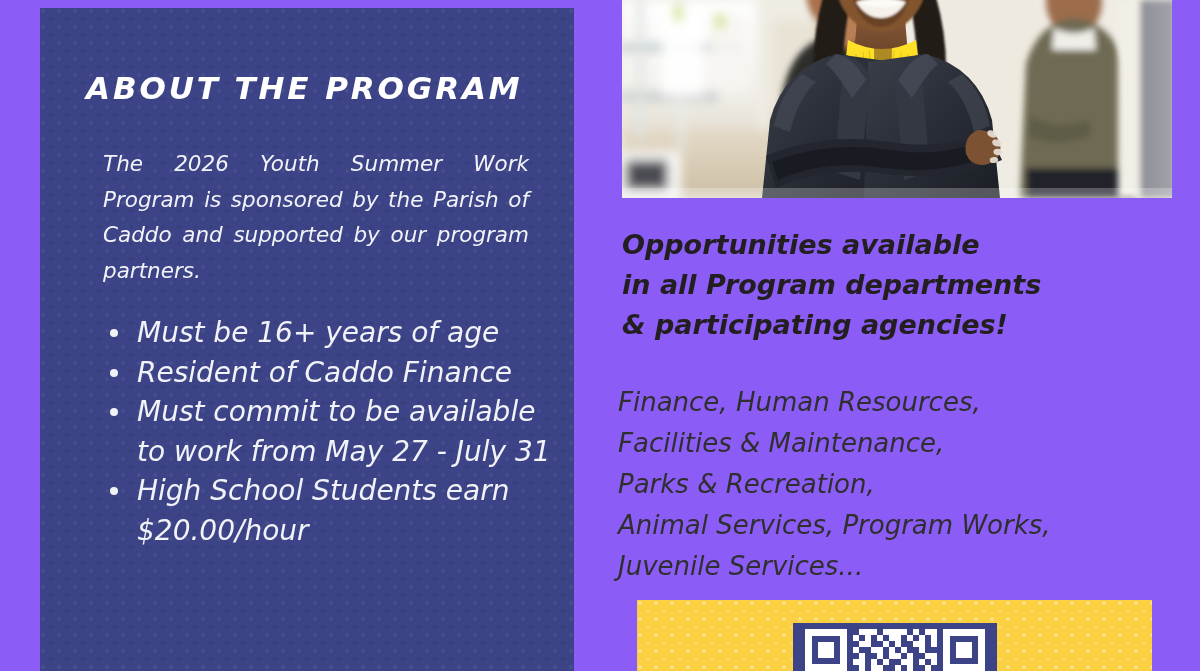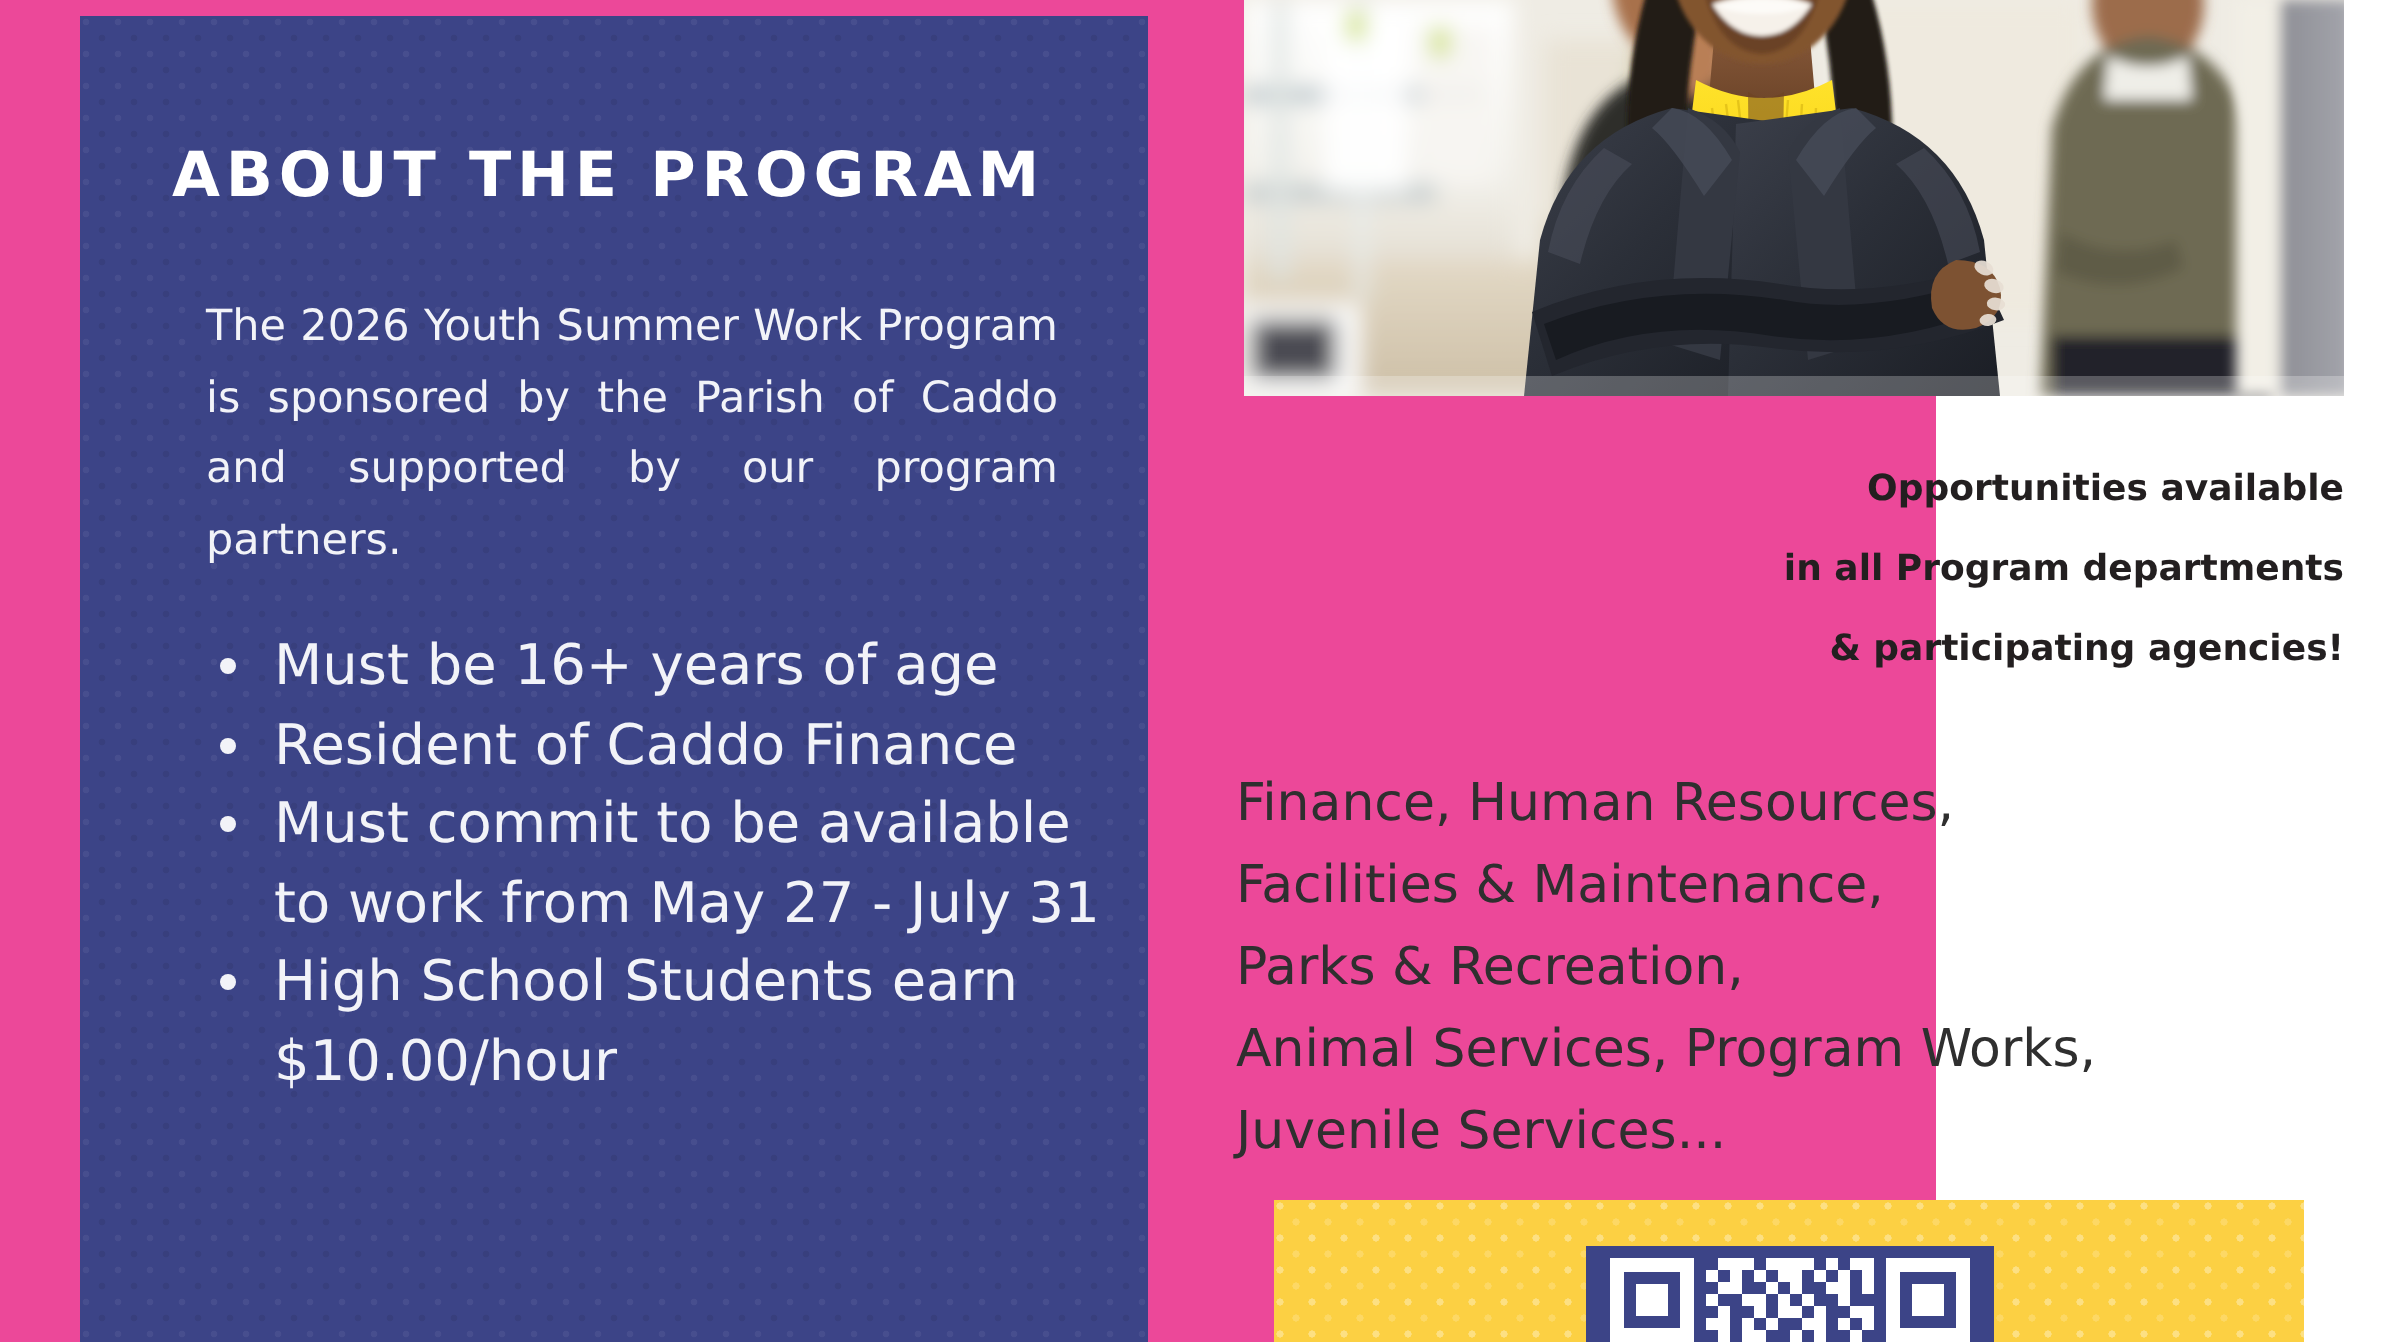"ABOUT THE PROGRAM" #flyer { background: #ec4899 -> #8b5cf6; font-style: none -> italic; width: 968px -> 1200px }
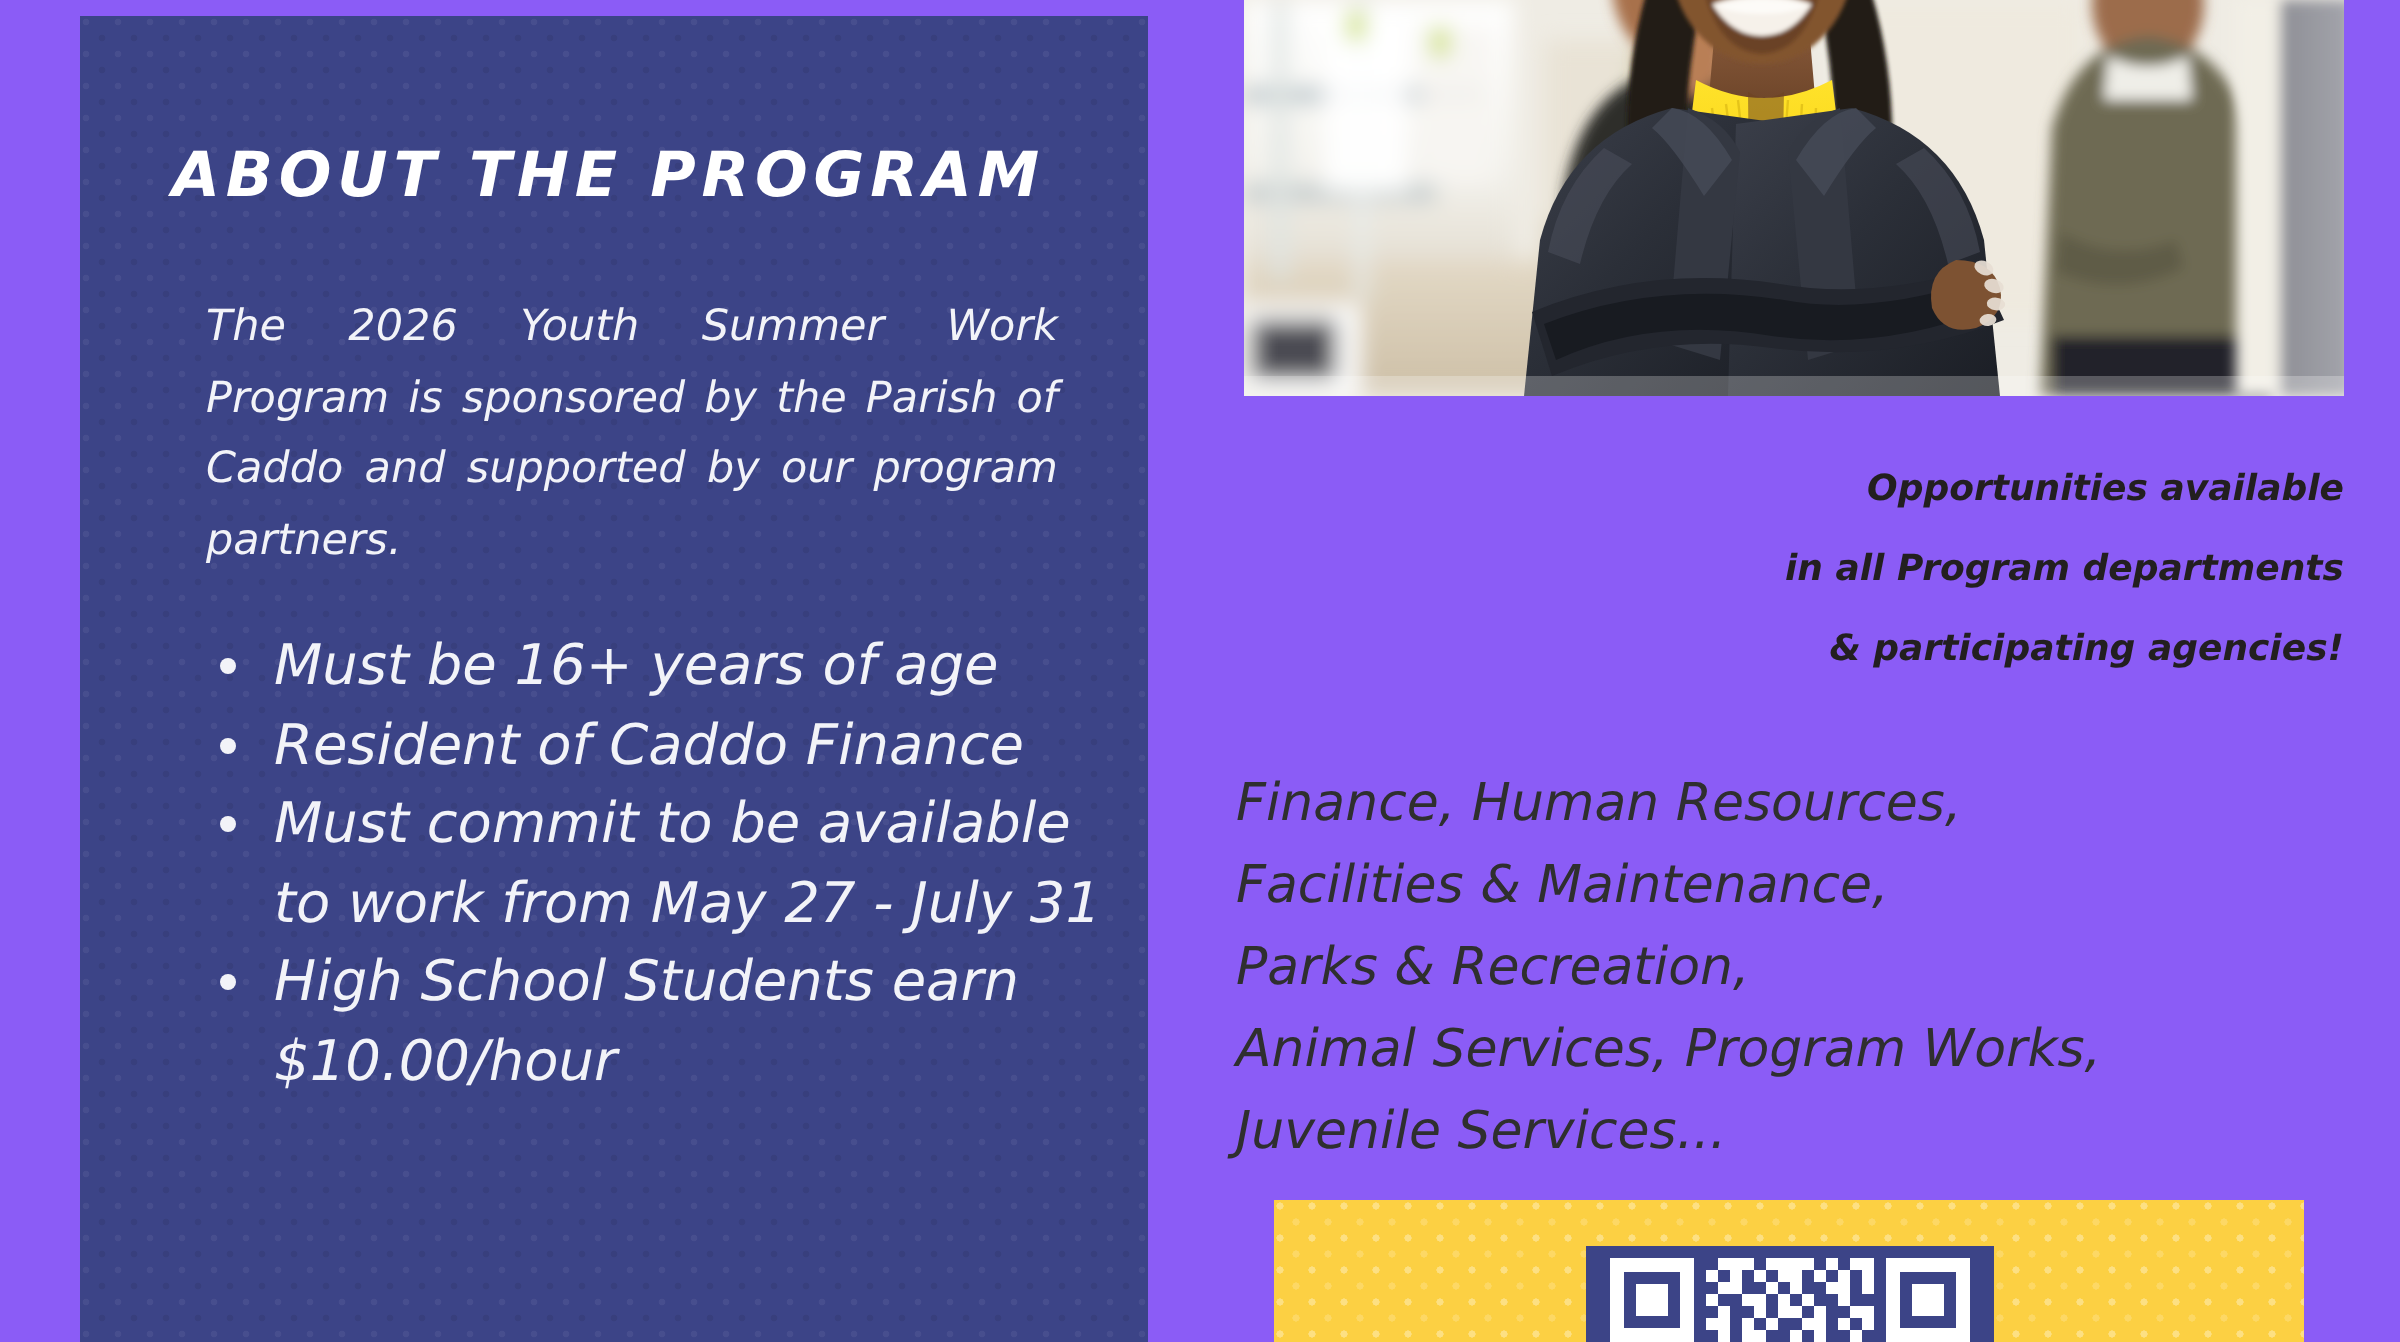"Opportunities available" #opportunities-heading { font-size: 18px -> 27px; text-align: right -> left }
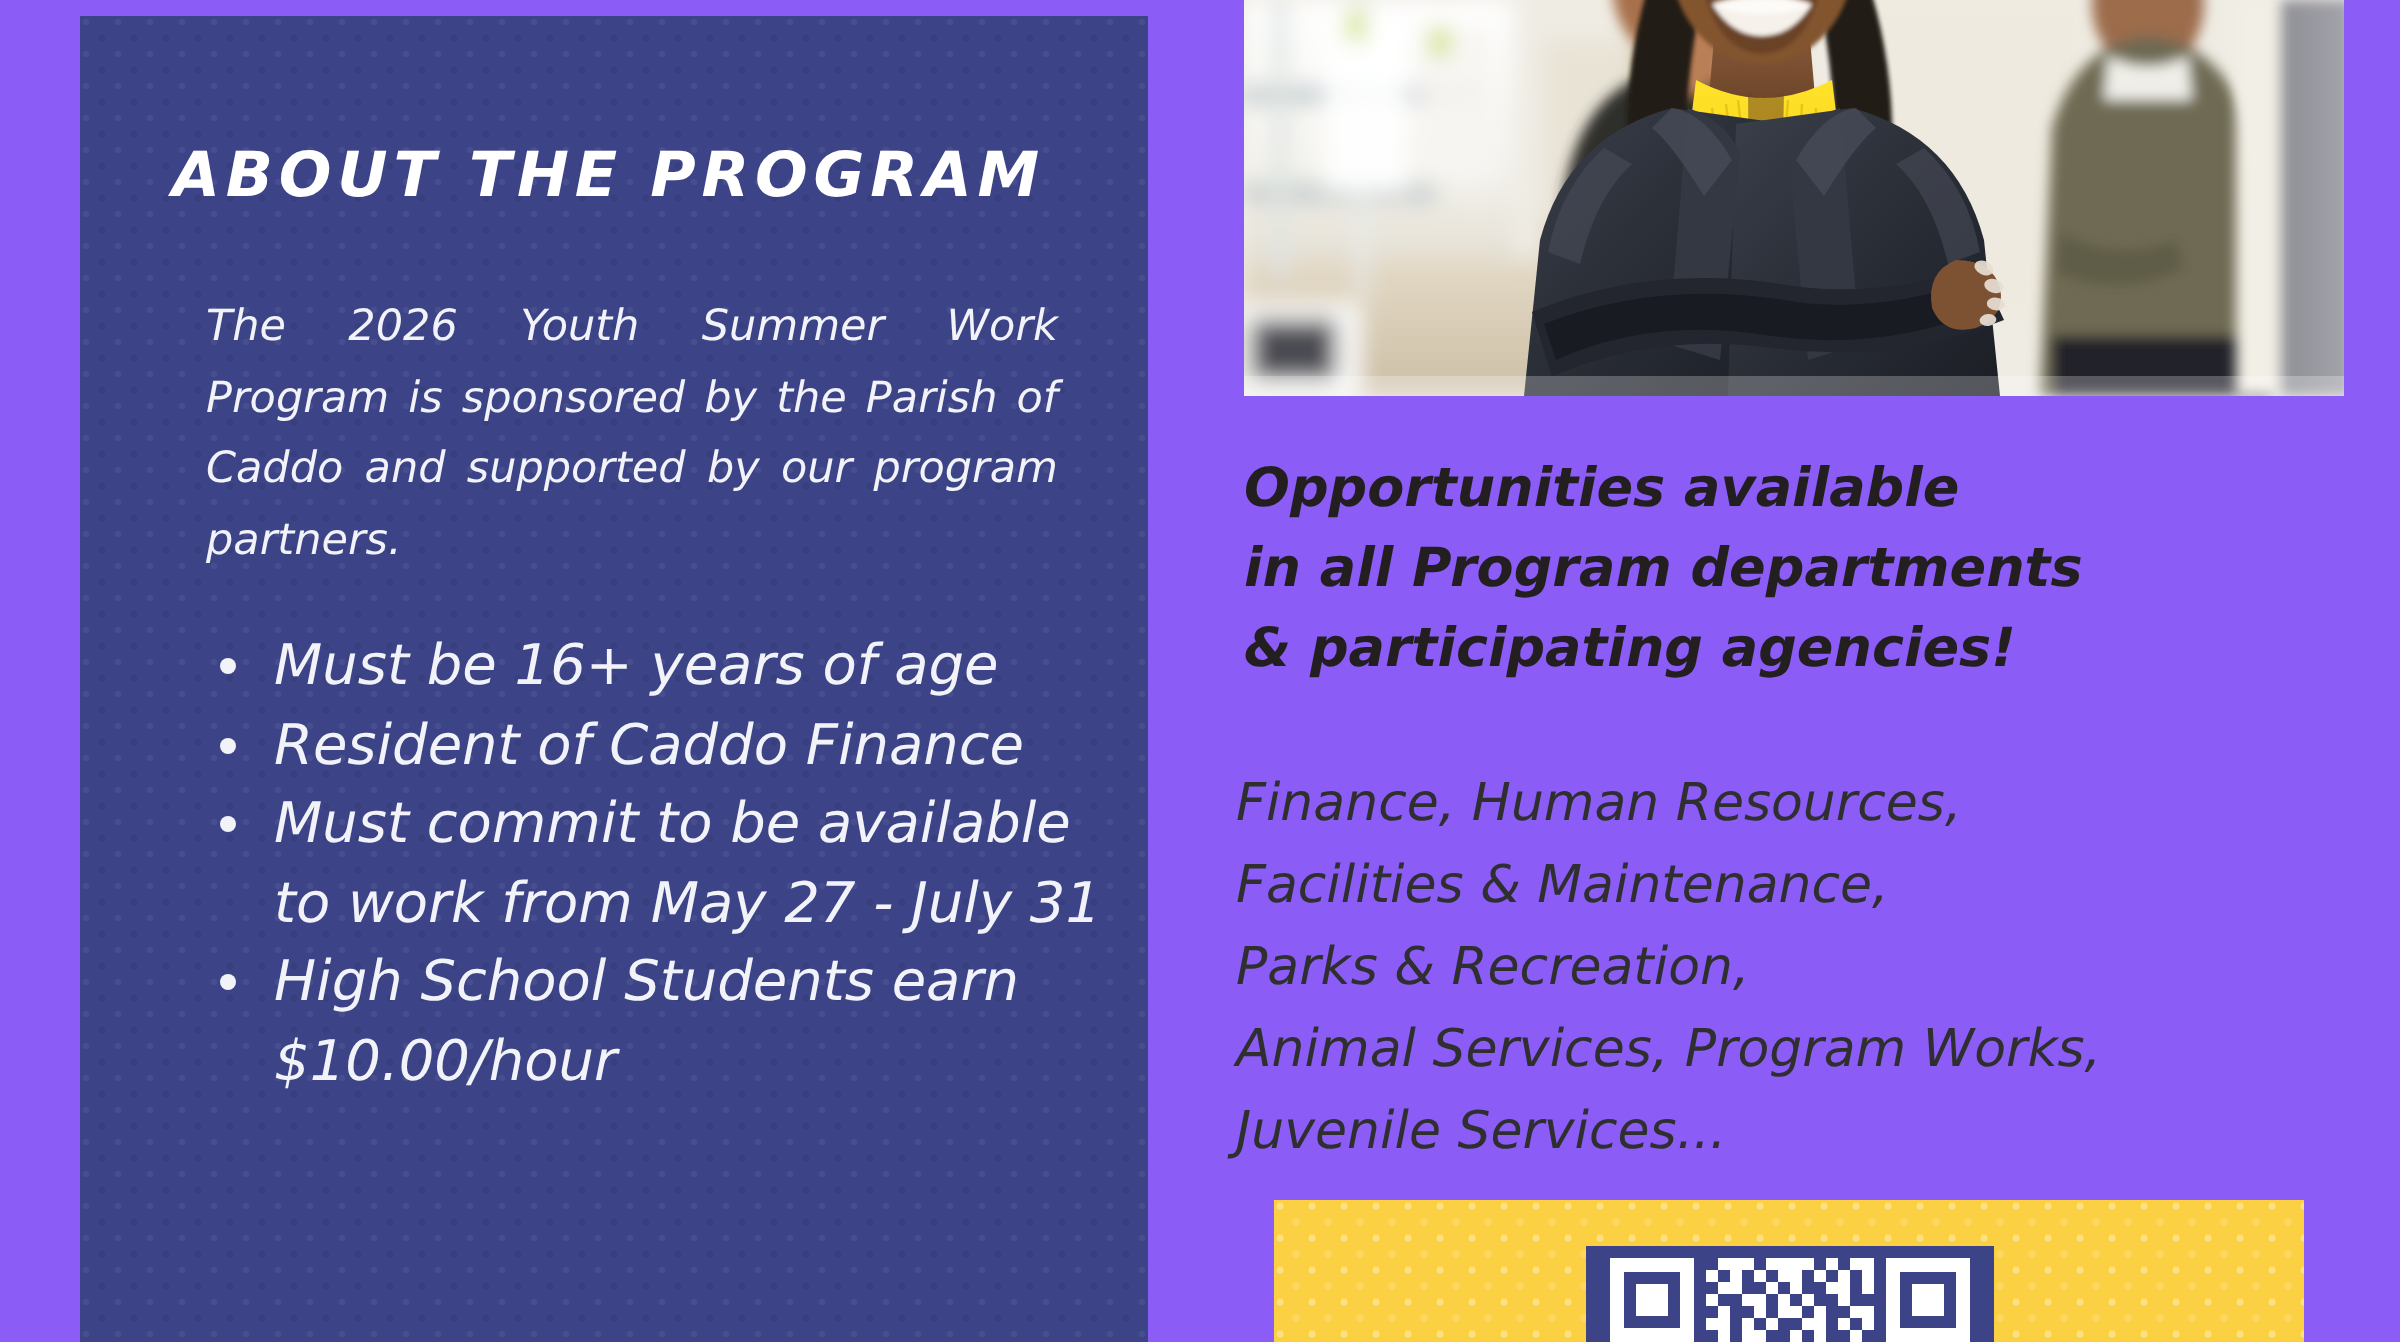"High School Students earn $10.00/hour" li { text: $10.00/hour -> $20.00/hour }
